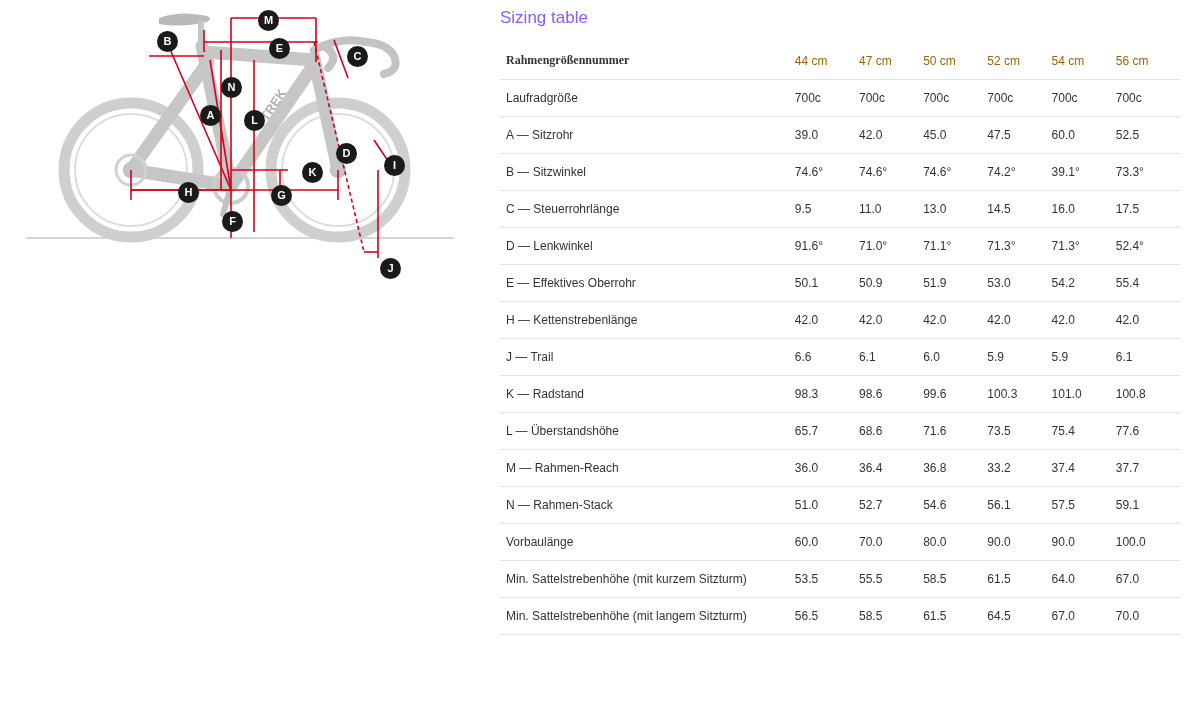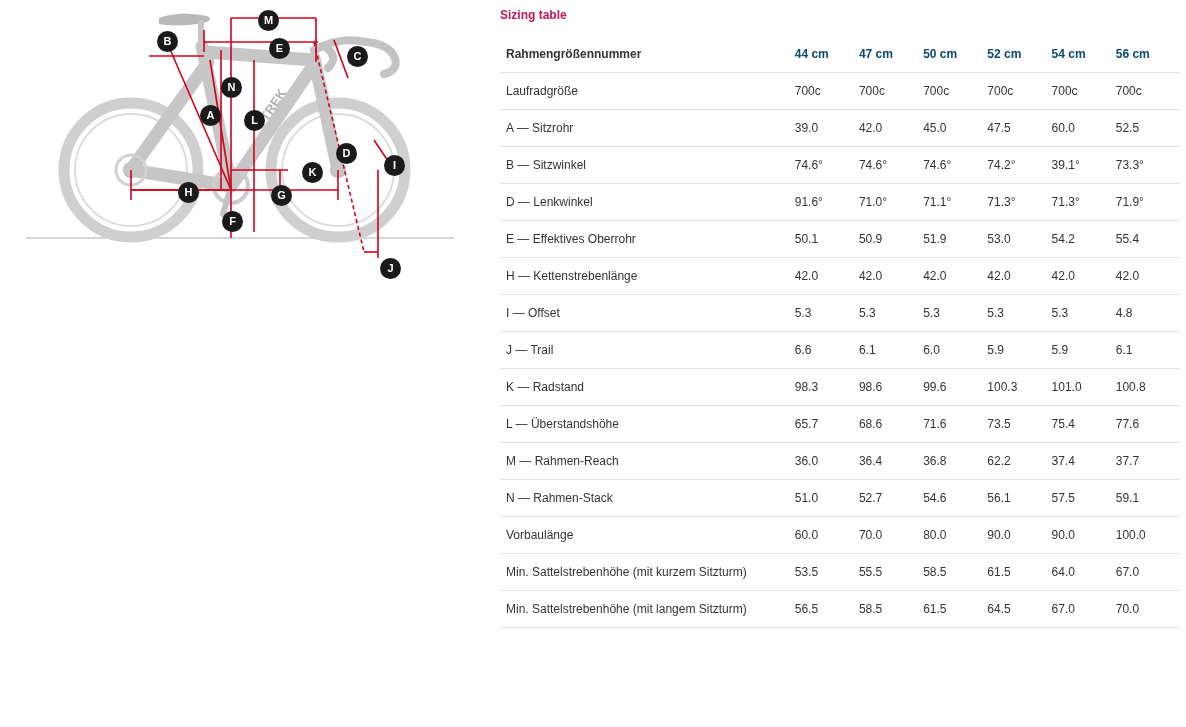"Sizing table" .table-title { color: #be185d -> #8b5cf6; font-size: 12px -> 17px; font-weight: bold -> normal }
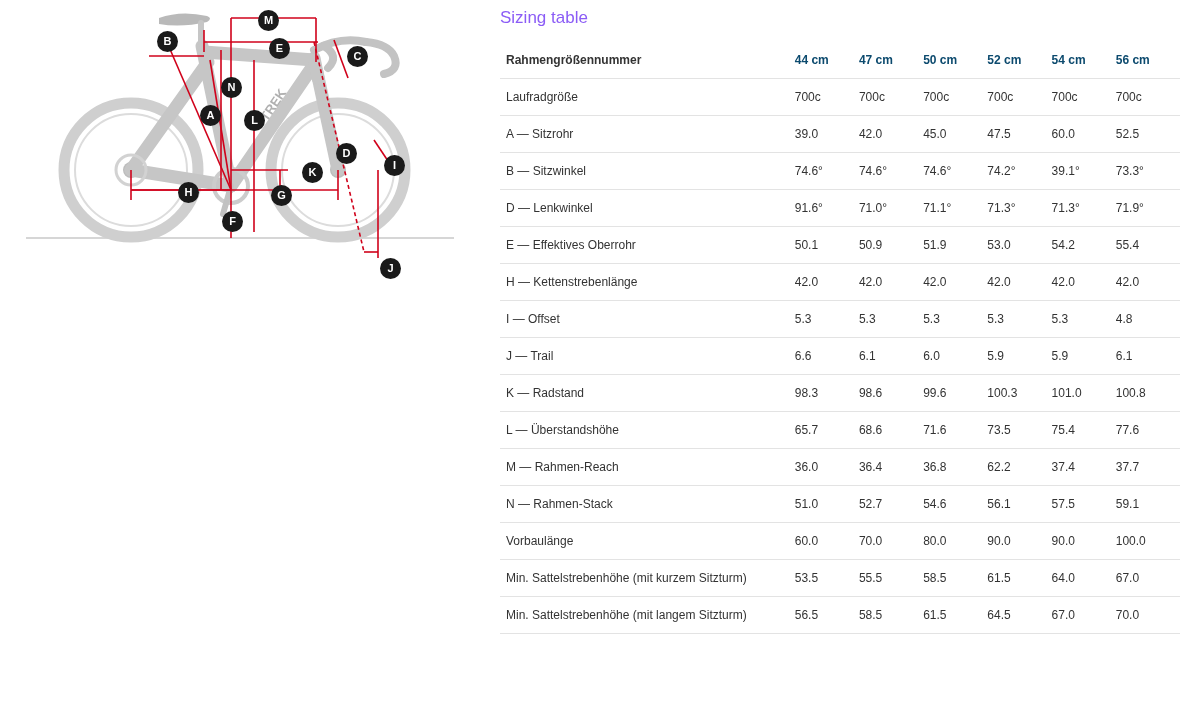"Rahmengrößennummer" table.sizing tr.header-row th.rowhead { font-family: none -> Liberation Serif, serif }
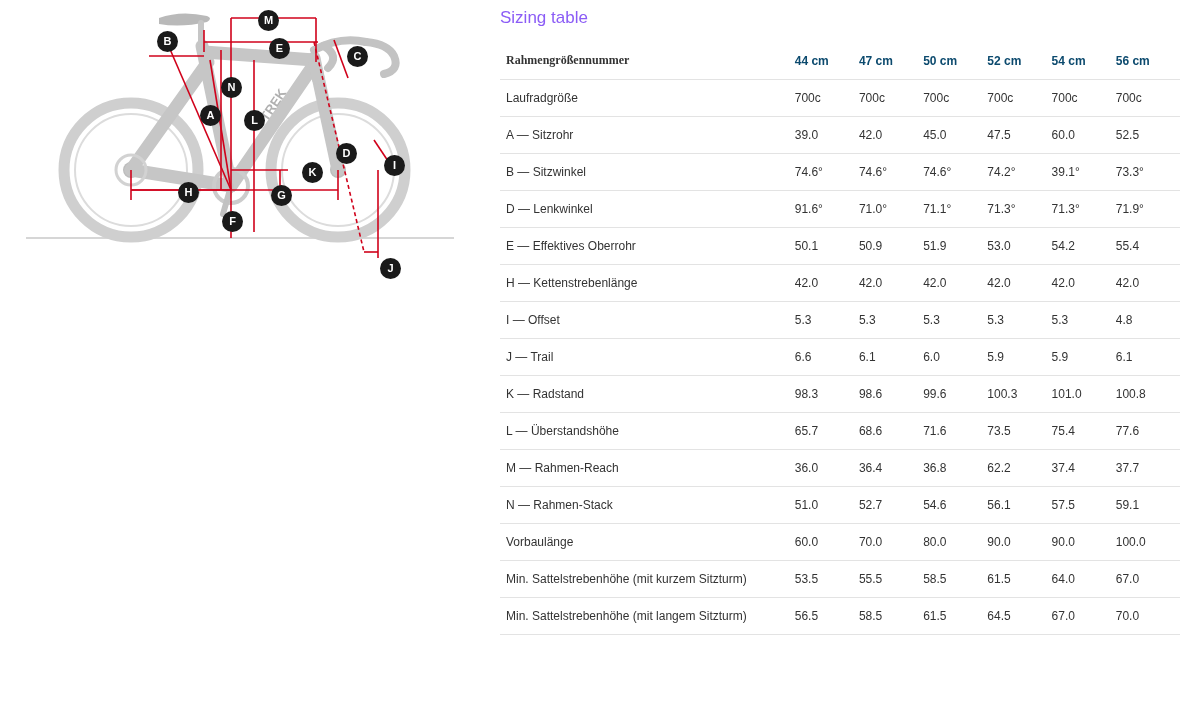"44 cm" table.sizing tr.header-row td.val { color: #0c4a6e -> #a16207; font-weight: bold -> none }
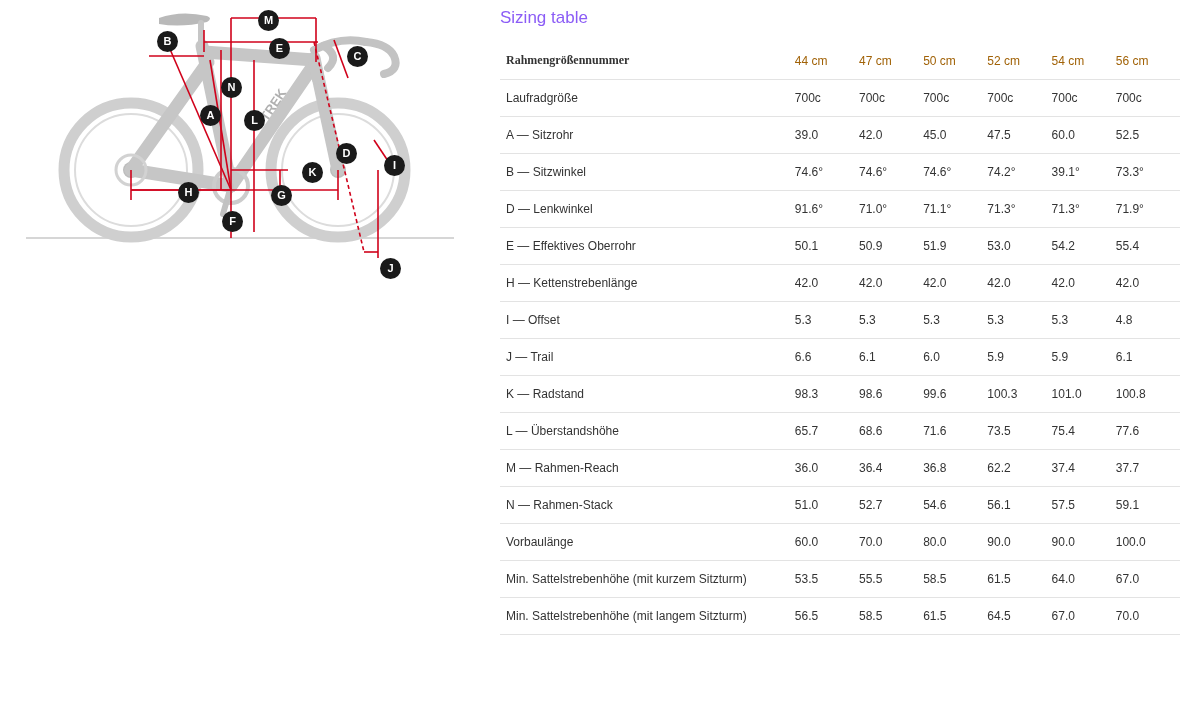"C — Steuerrohrlänge" tr { html: none -> <tr> <th>C — Steuerrohrlänge</th> <td>9.5</td> <td>11.0</td> <td>13.0</td> <td>14.5</td> <td>16.0</td> <td>17.5</td> </tr> }
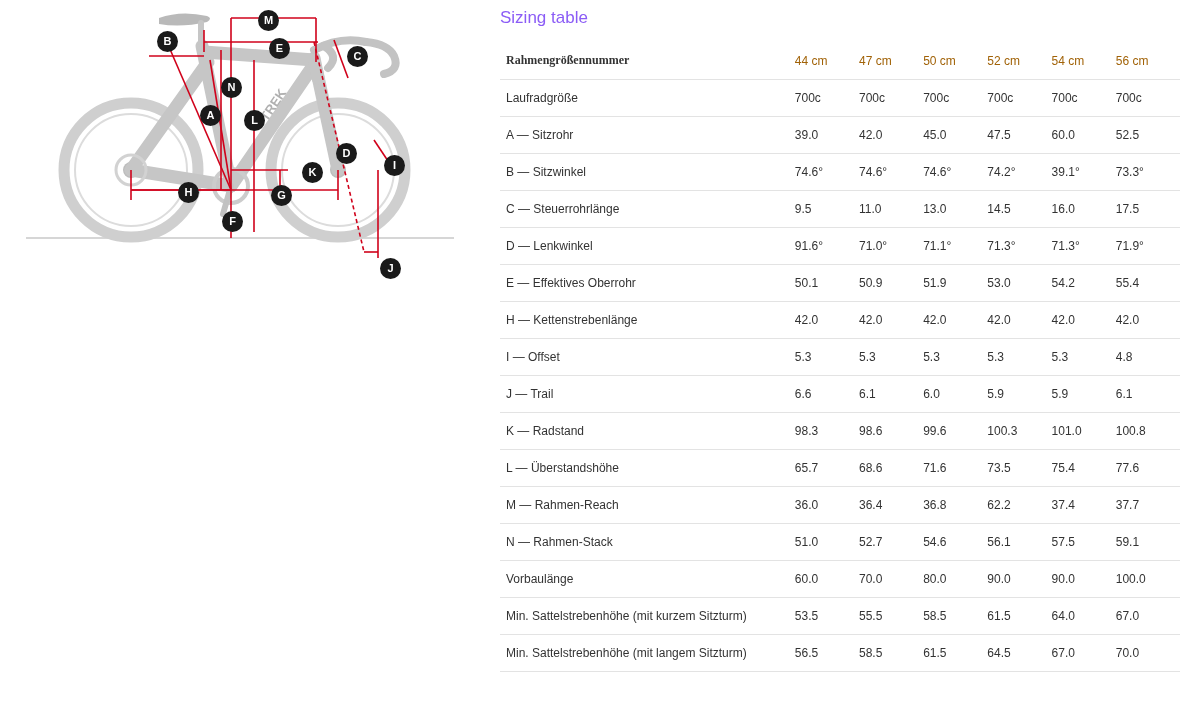"71.9°" td.val { text: 71.9 -> 52.4 }
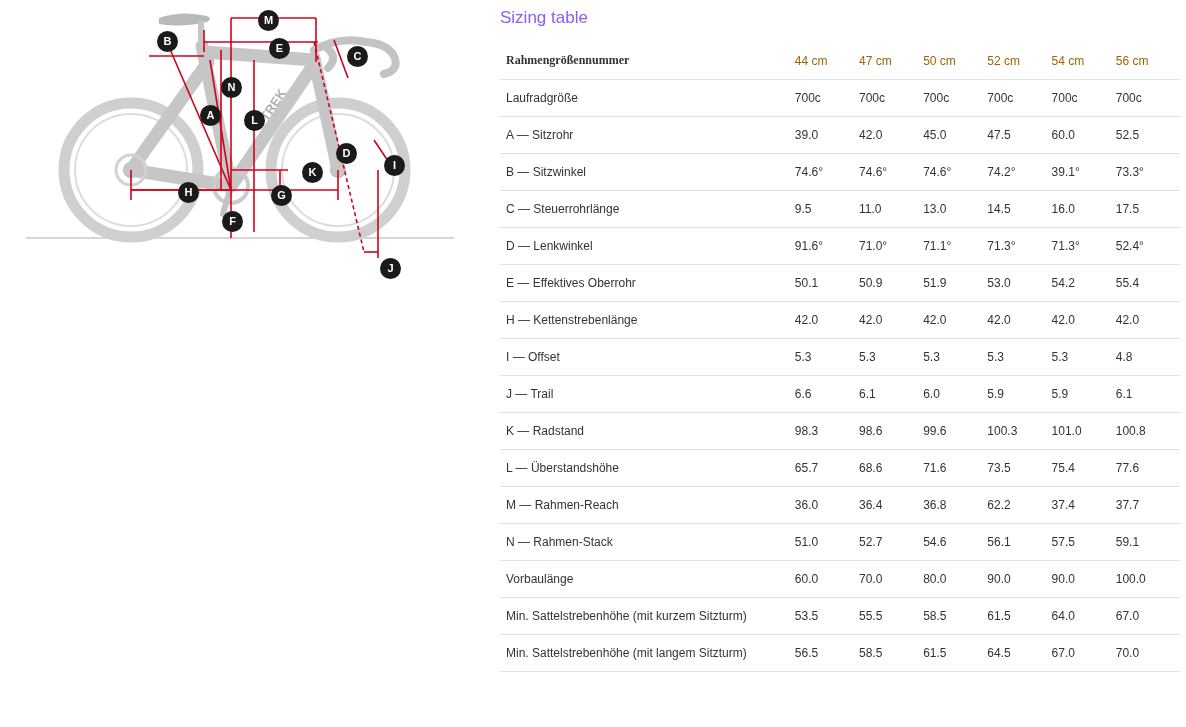"I — Offset" tr { html: <tr> <th>I — Offset</th> <td>5.3</td> <td>5.3</td> <td>5.3</td> <td>5.3</td> <td>5.3</td> <td>4.8</td> </tr> -> none }
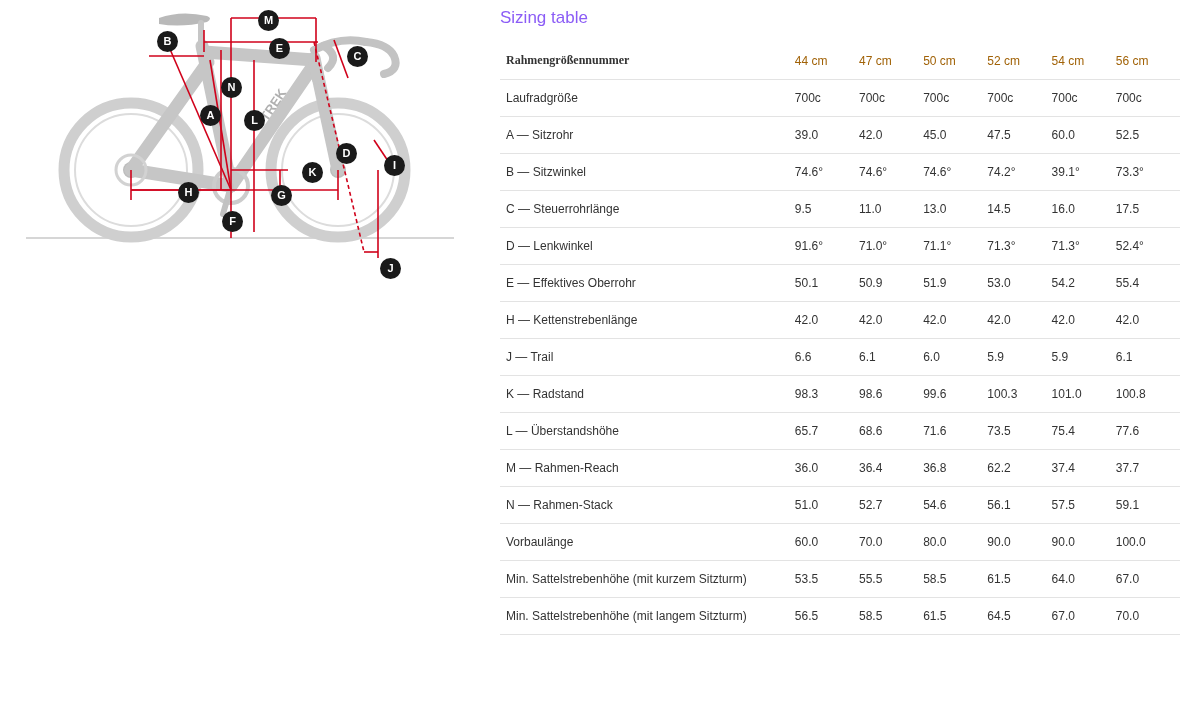"62.2" td.val { text: 62.2 -> 33.2 }
